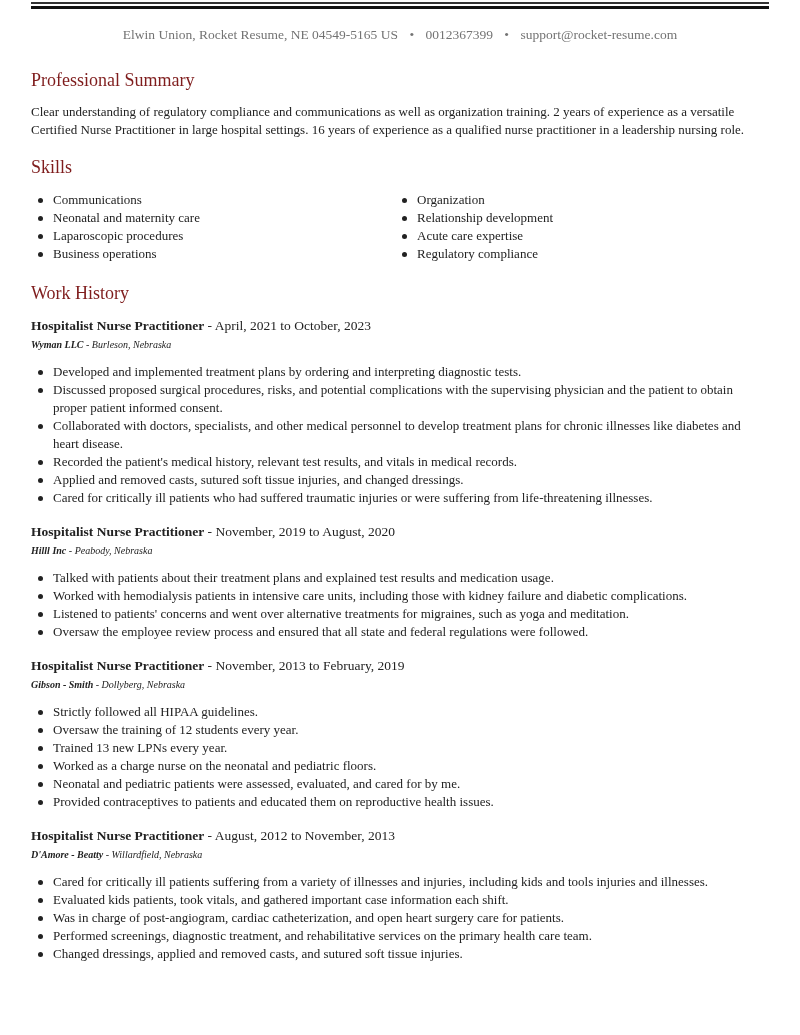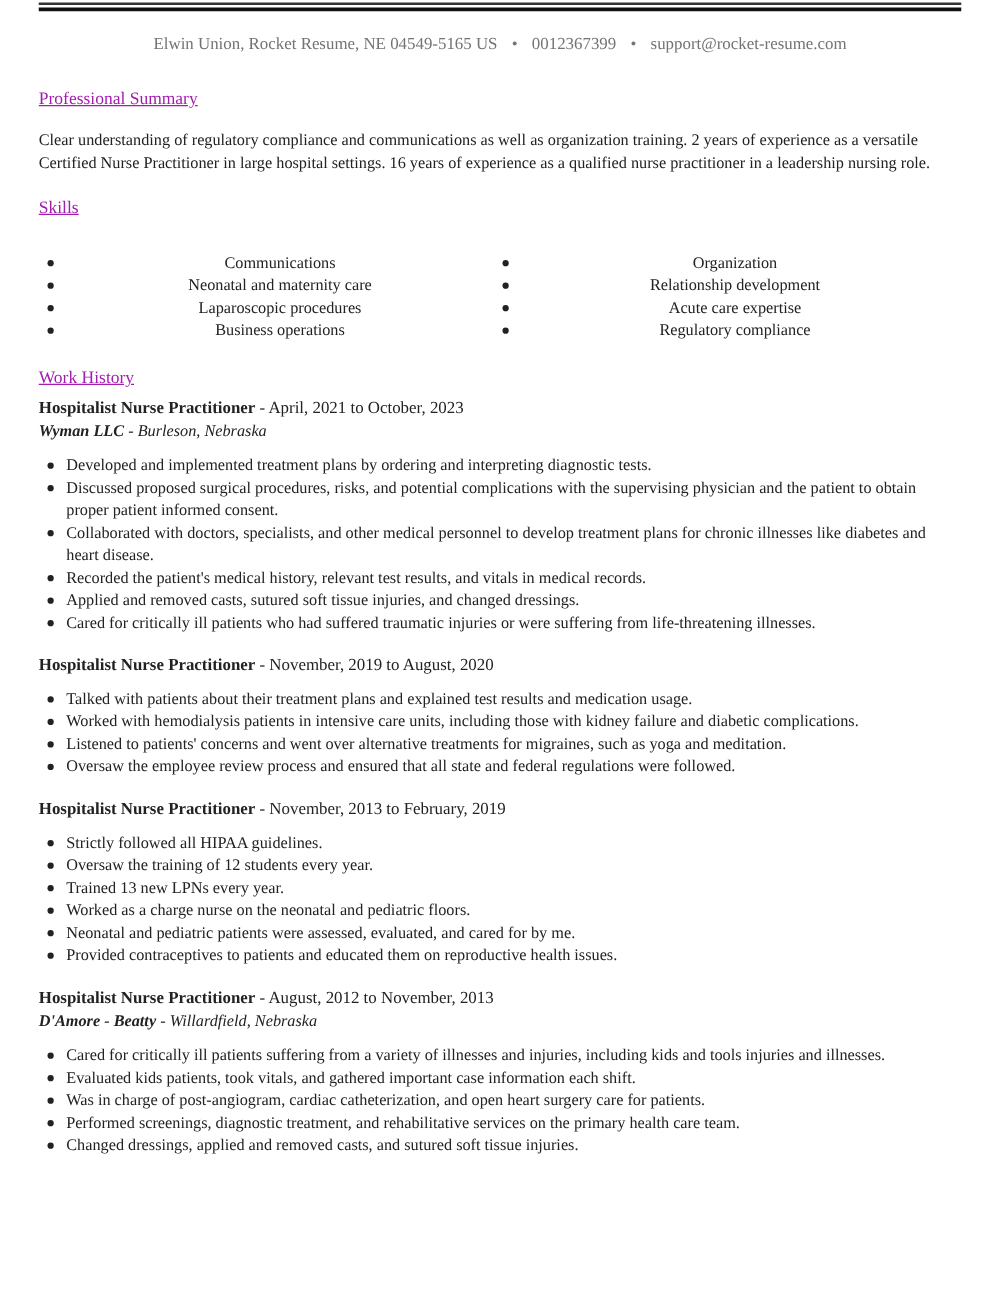"Professional Summary" .section-heading { color: #a21caf -> #7f1d1d; font-size: 14px -> 18px; text-decoration: underline -> none }
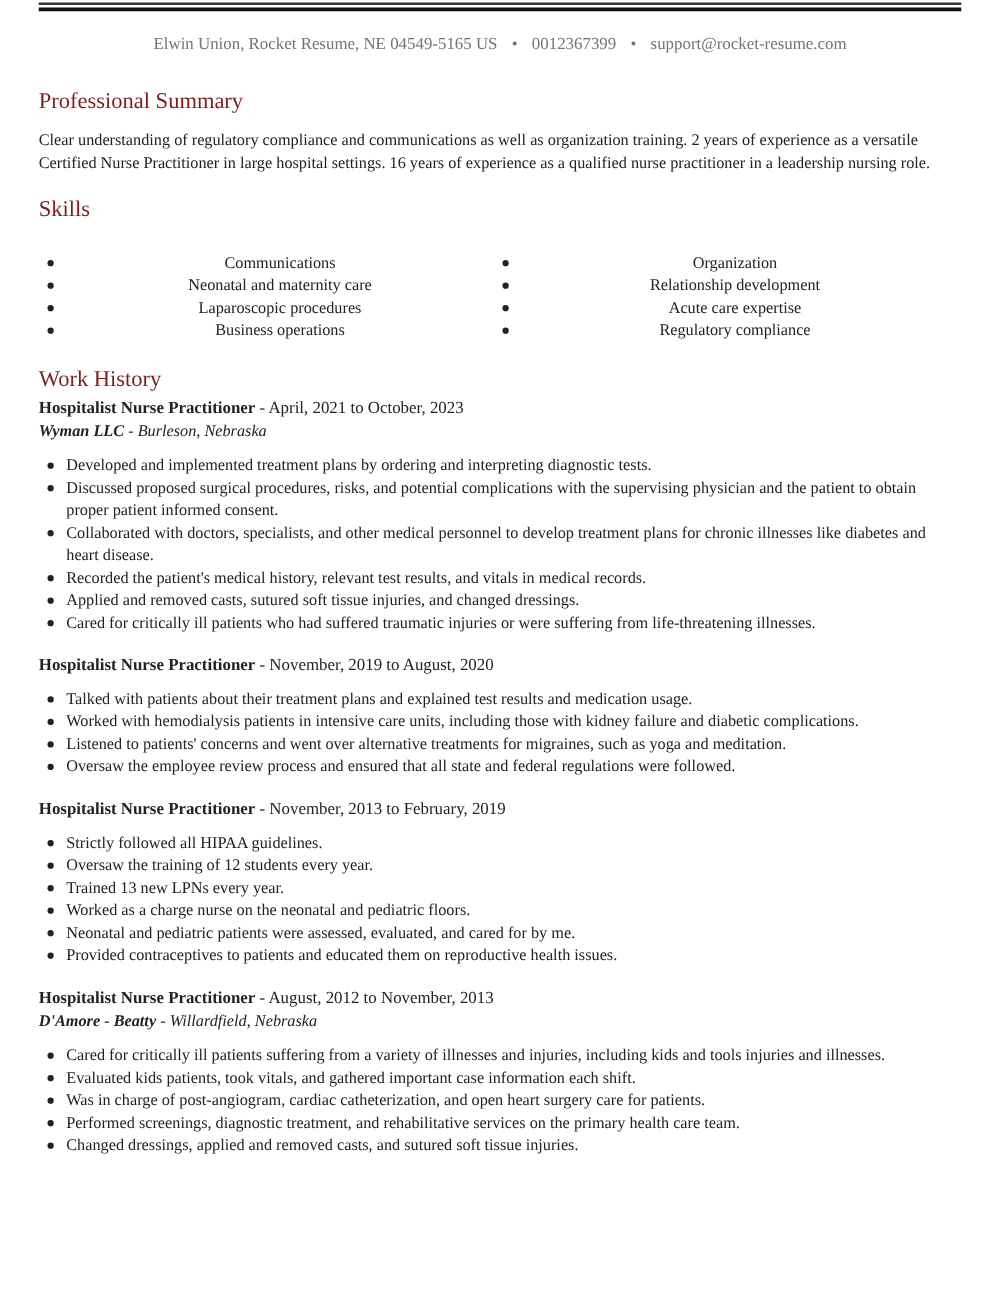"Communications" .skills { margin-top: 20px -> 10px; text-align: center -> none }
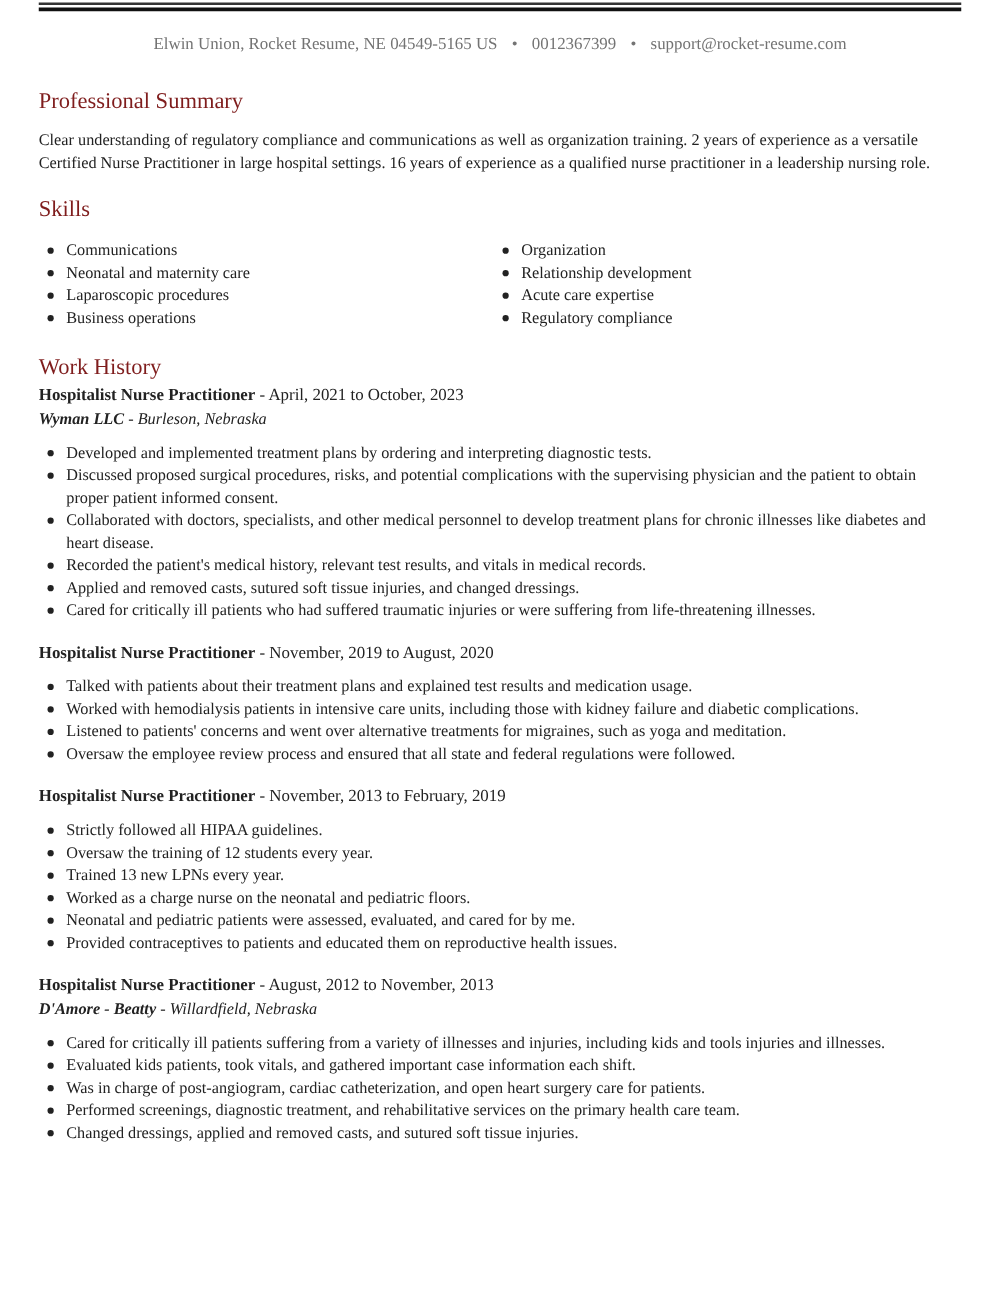"Hospitalist Nurse Practitioner - April," .job { margin-top: none -> 10px }
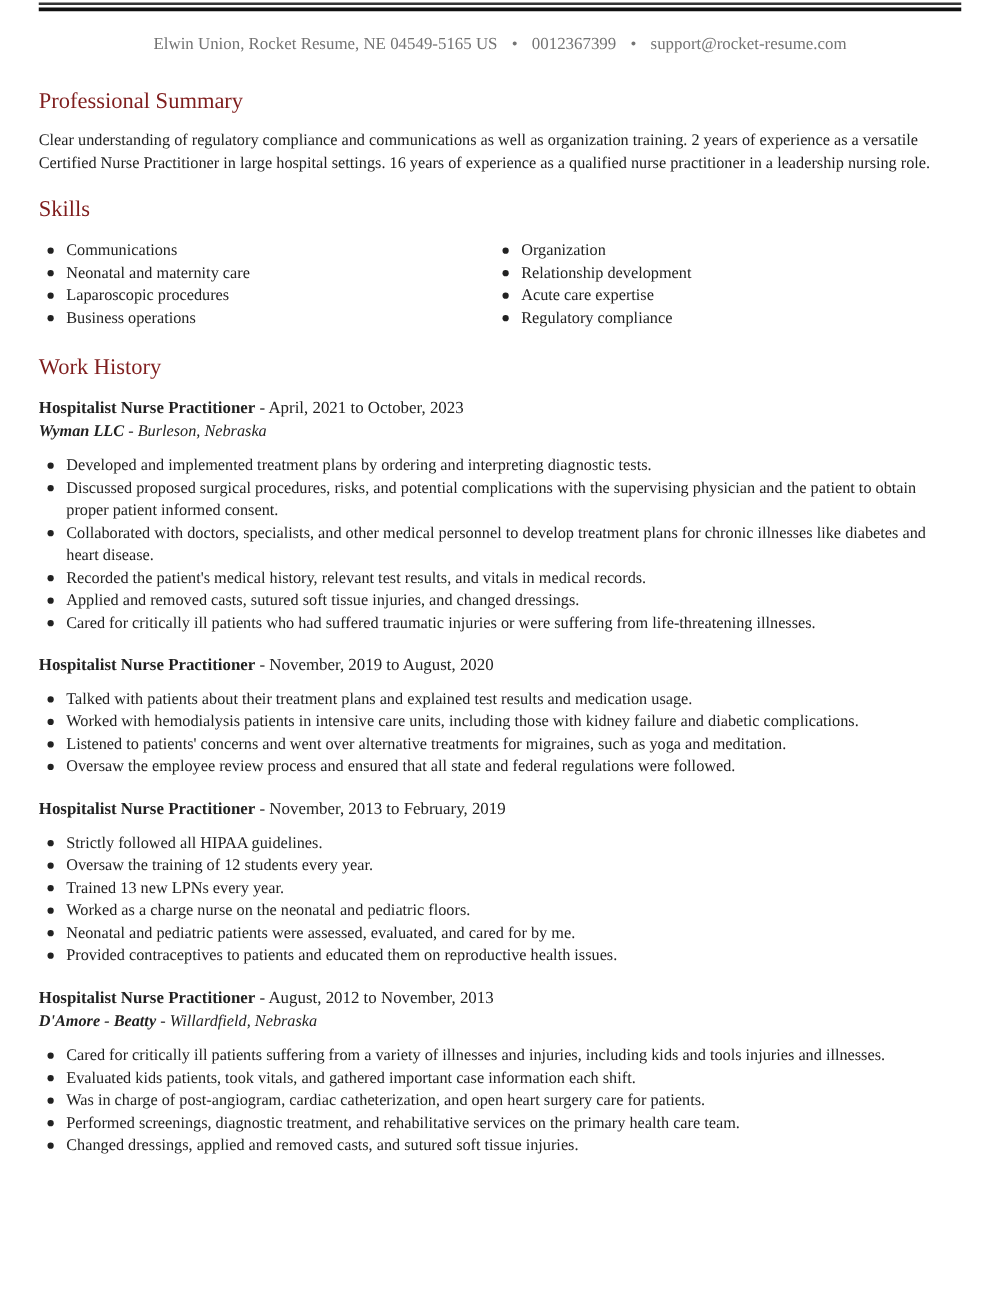"Wyman LLC - Burleson, Nebraska" .company-line { font-size: 13px -> 10px }
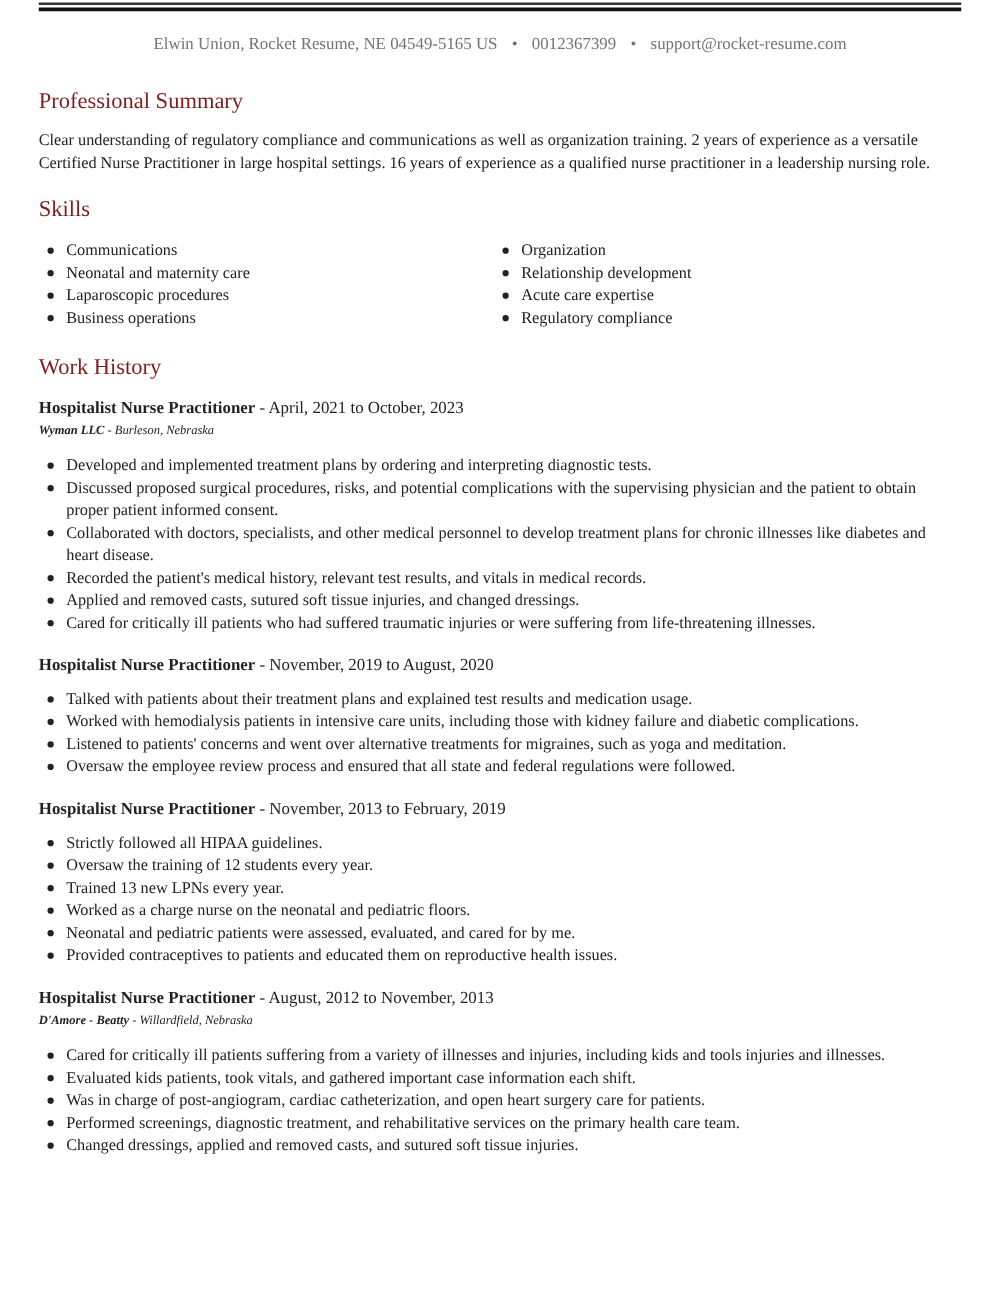"Hilll Inc - Peabody, Nebraska" div.company-line { html: none -> <div> <span>Hilll Inc</span><span> - </span><span>Peabody, Nebraska</span> </div> }
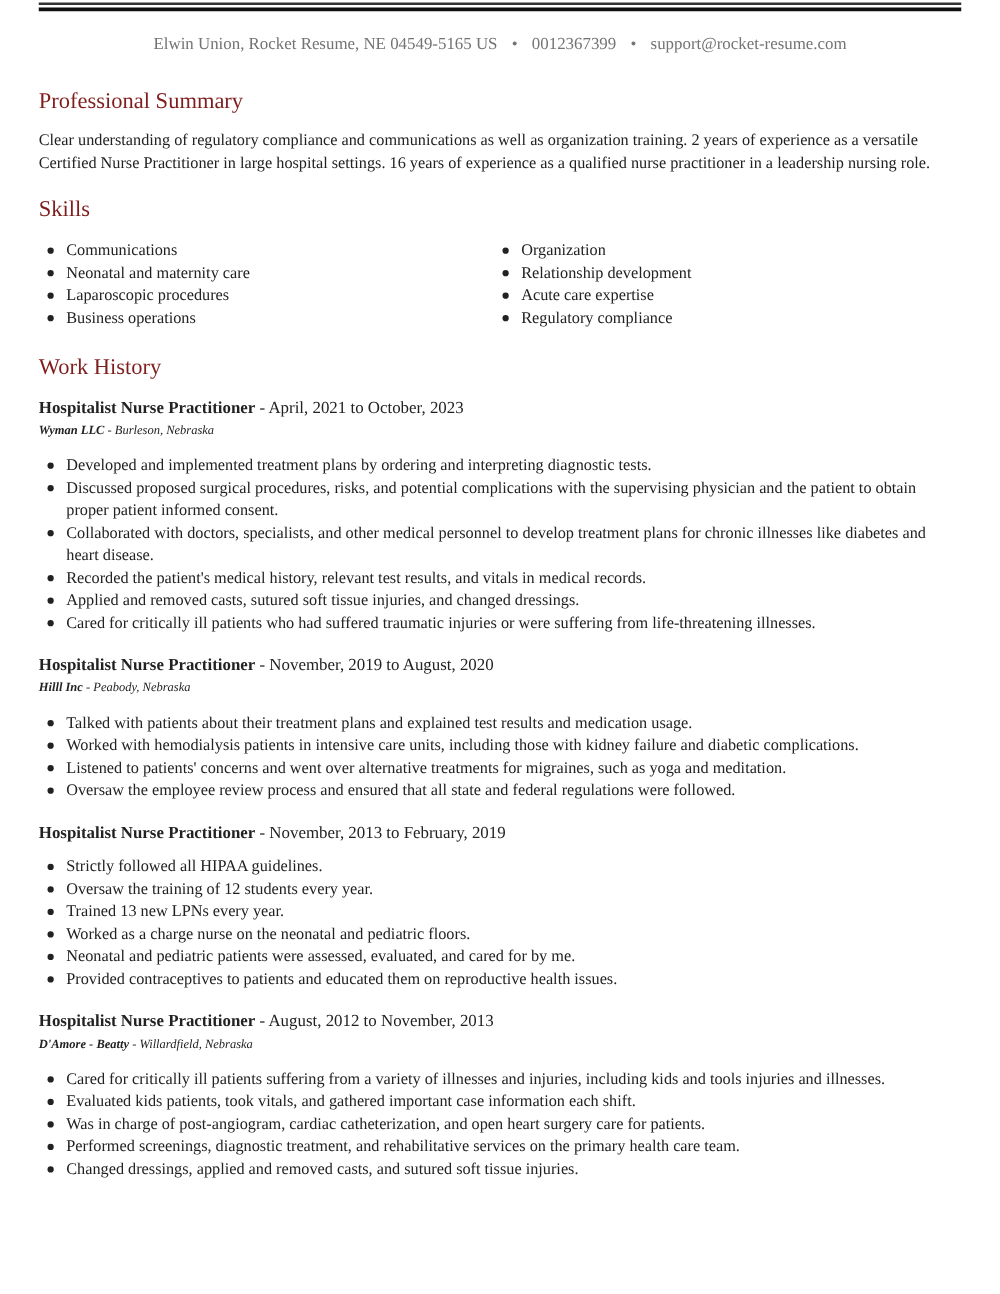"Gibson - Smith - Dollyberg," div.company-line { html: none -> <div> <span>Gibson - Smith</span><span> - </span><span>Dollyberg, Nebraska</span> </div> }
